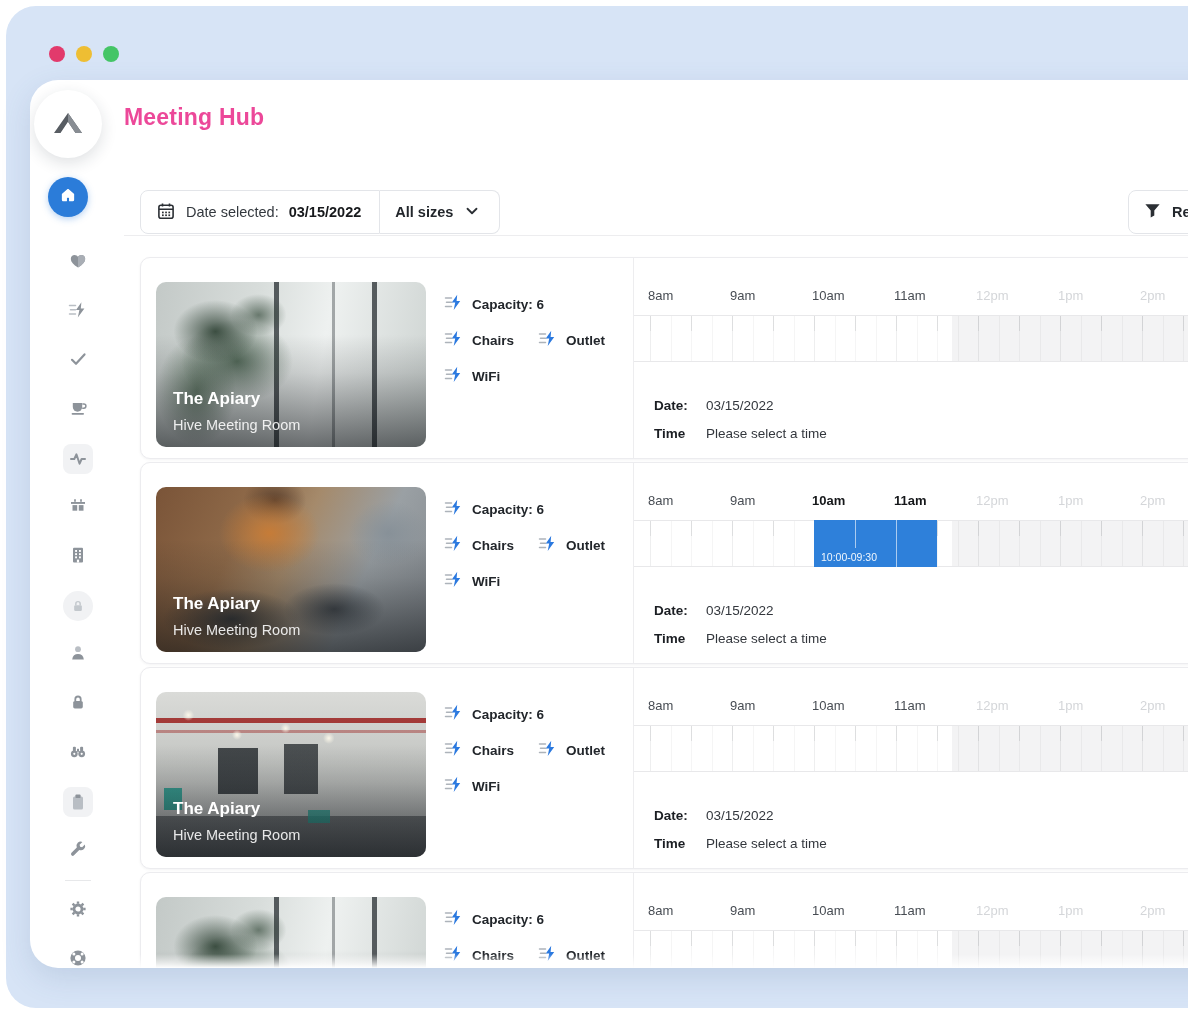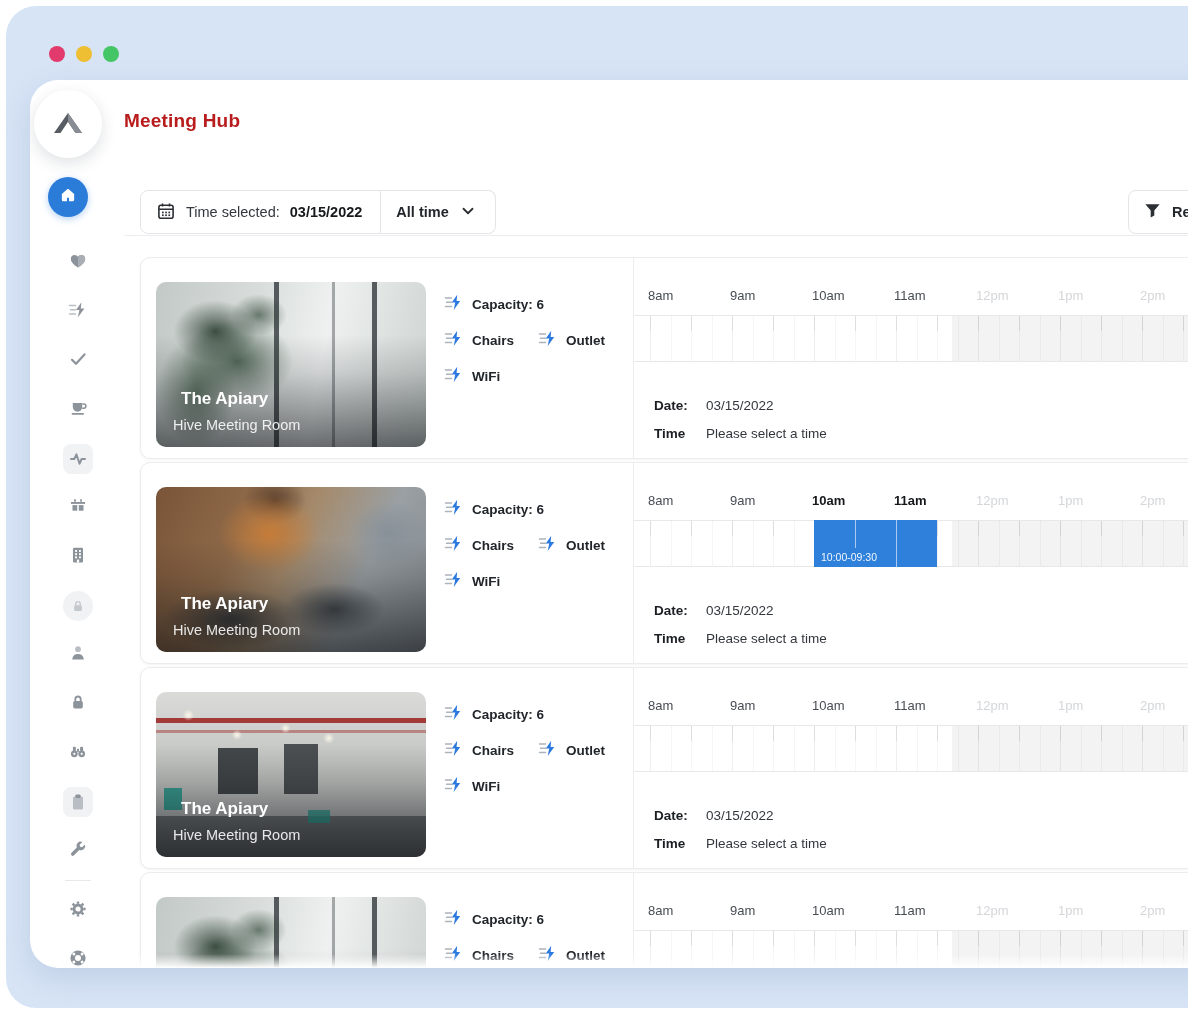"Meeting Hub" .page-title { color: #b91c1c -> #ec4899; font-size: 19px -> 23px; top: 30px -> 24px }
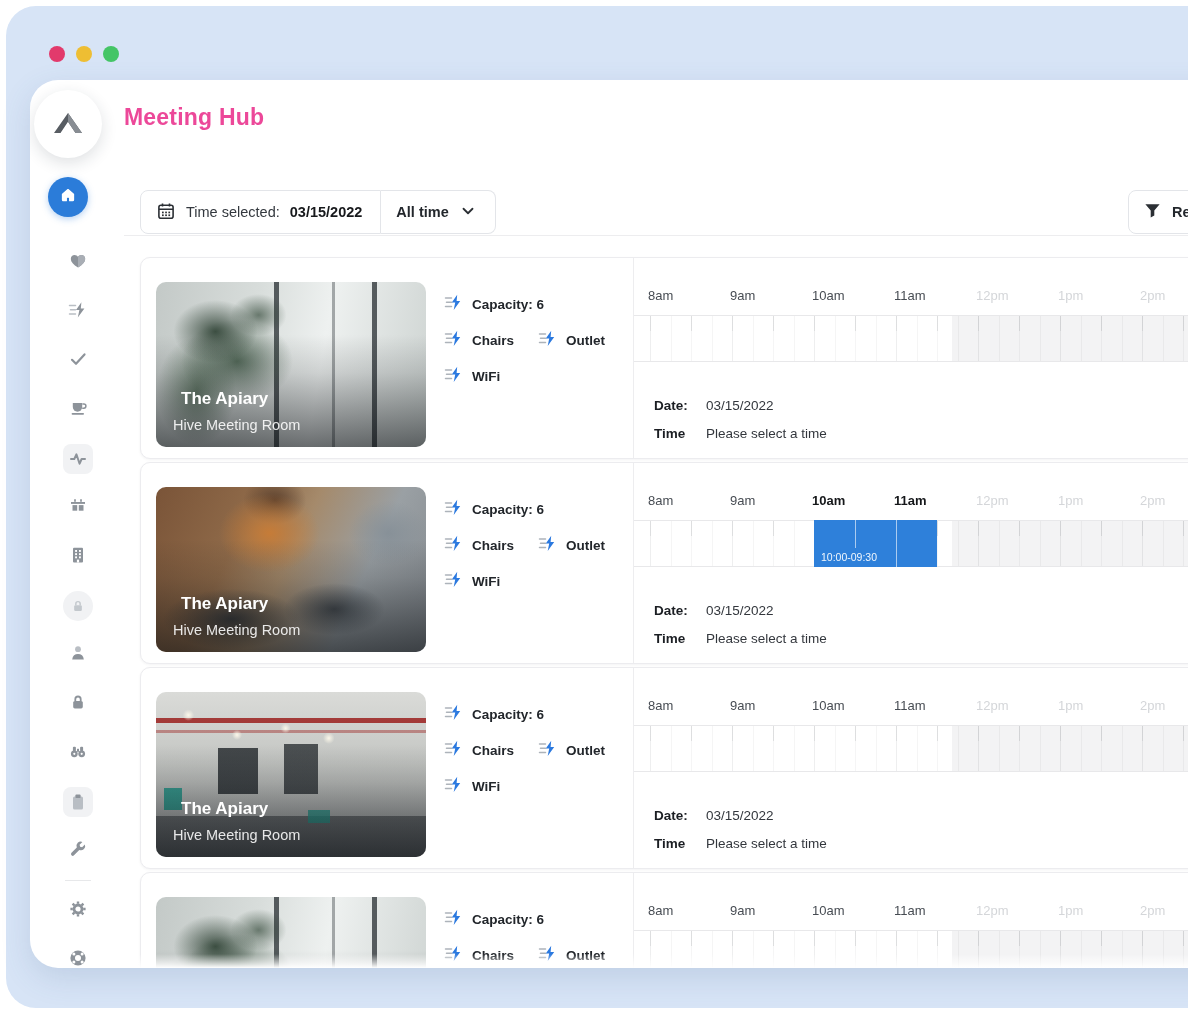"Time selected:" span { text: Time -> Date }
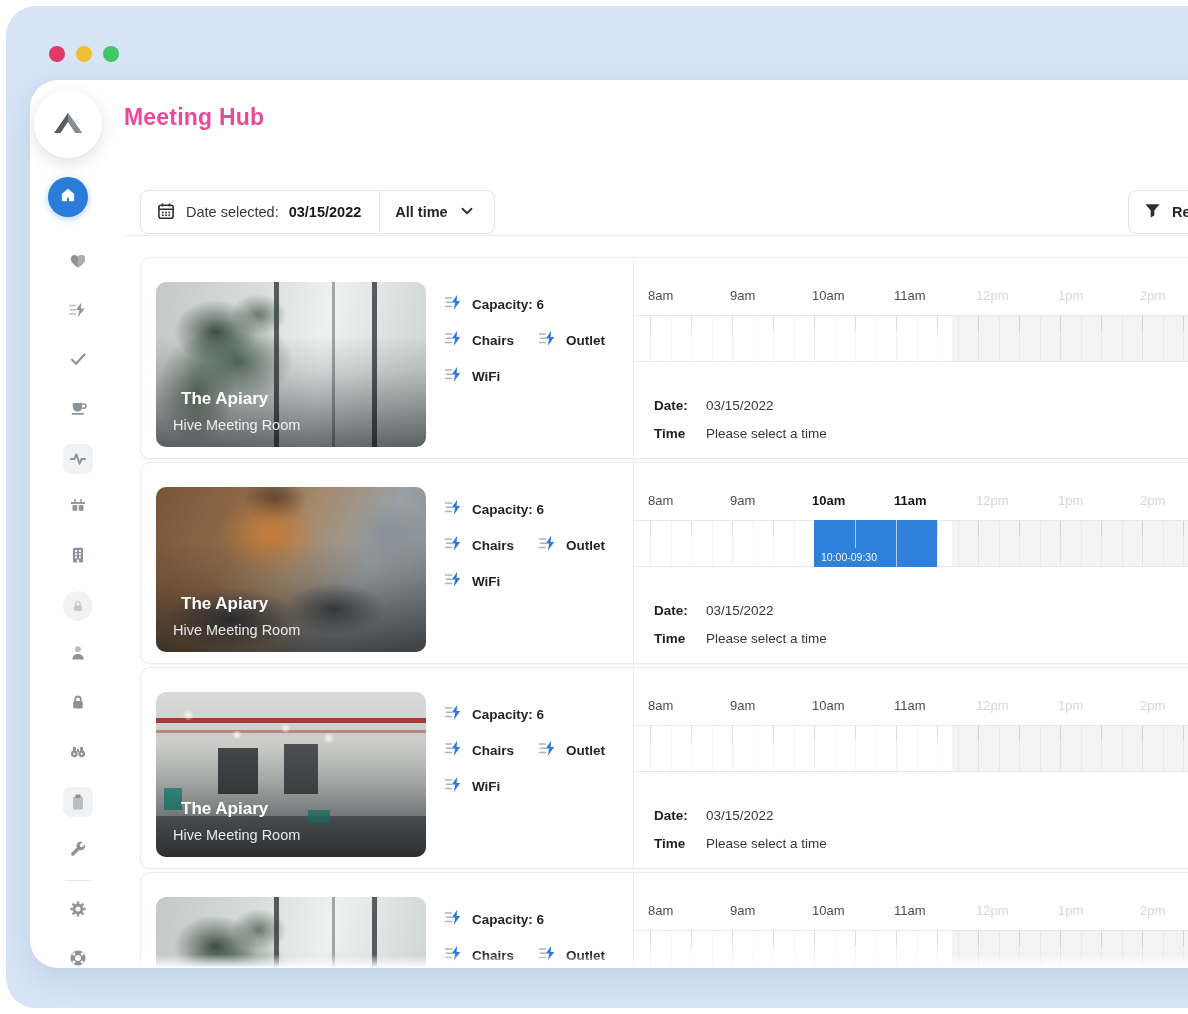"All time" span { text: time -> sizes }
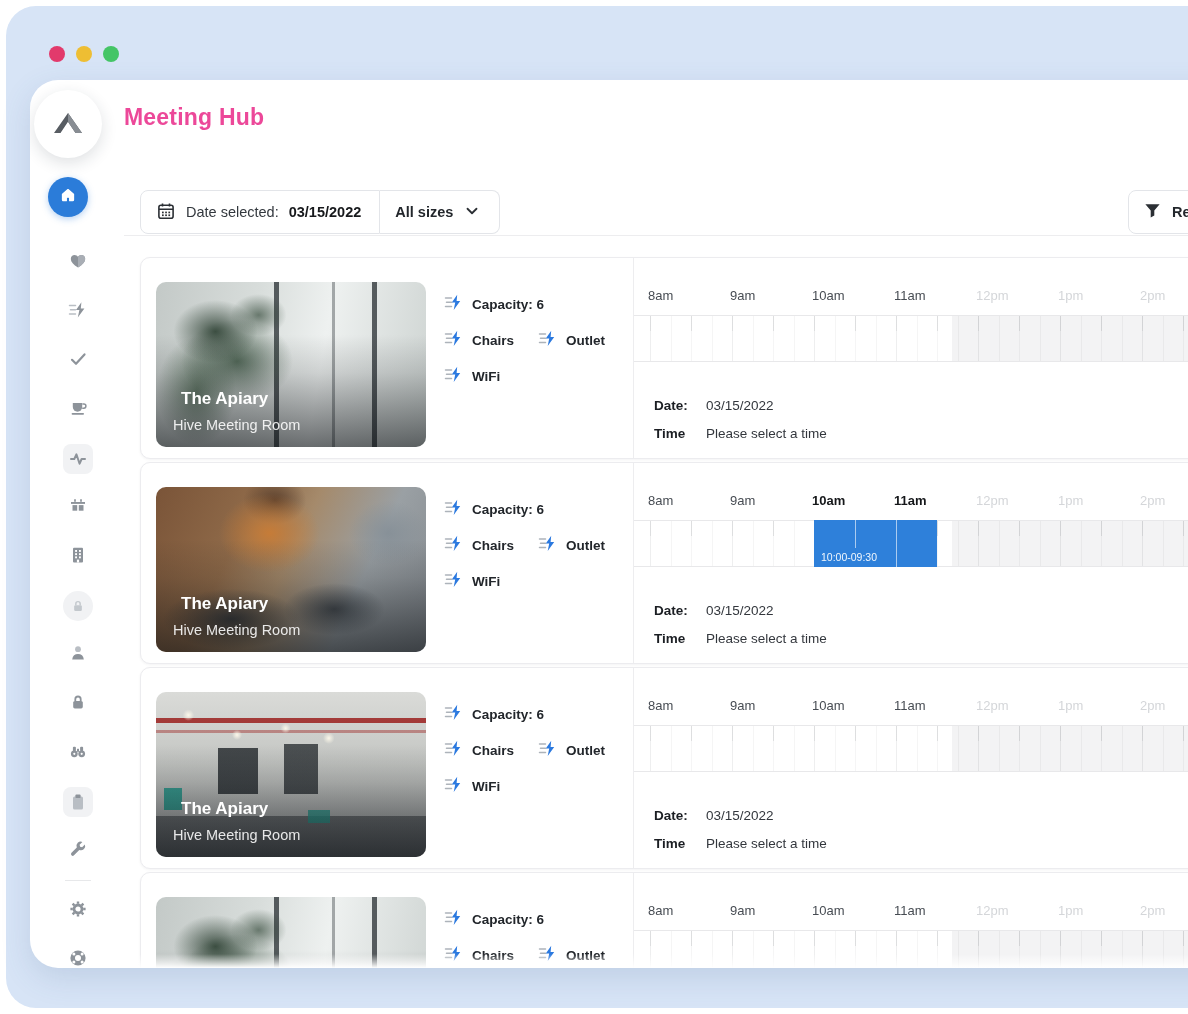"The Apiary" .room-name { left: 25px -> 17px }
